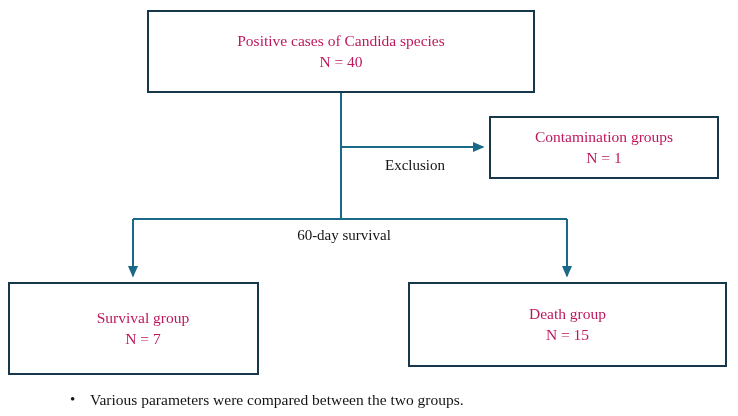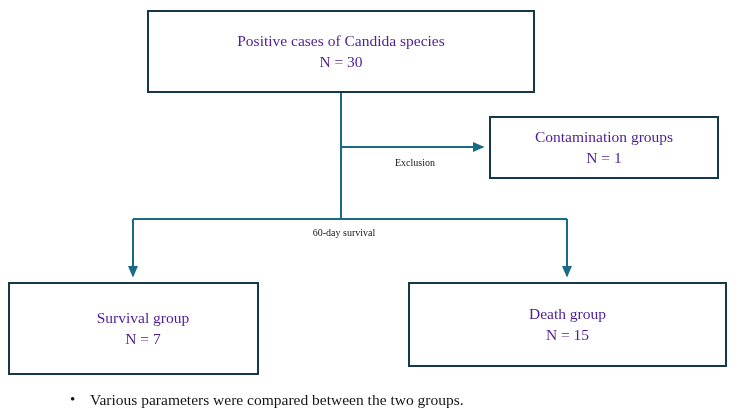"Positive cases of Candida species" .node-box { color: #4c1d95 -> #be185d }
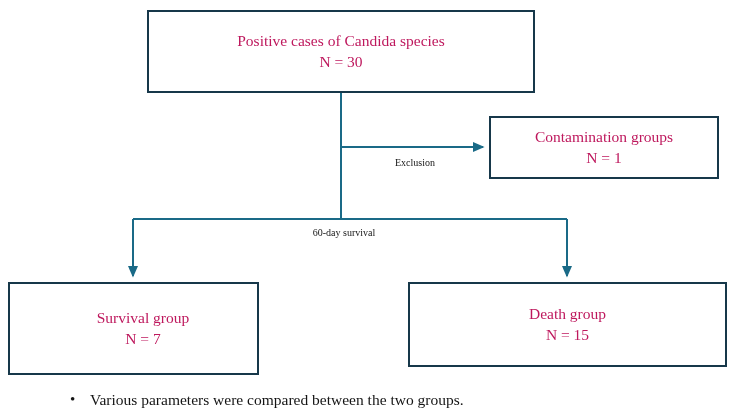"N = 30" span.node-line { text: 30 -> 40 }
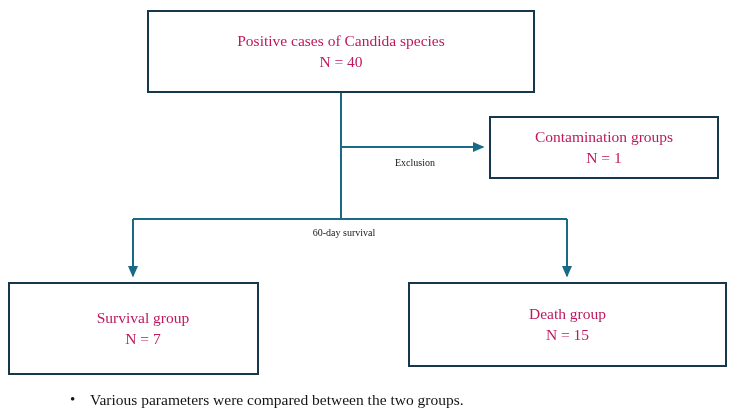"Exclusion" .edge-label { font-size: 10px -> 15px }
